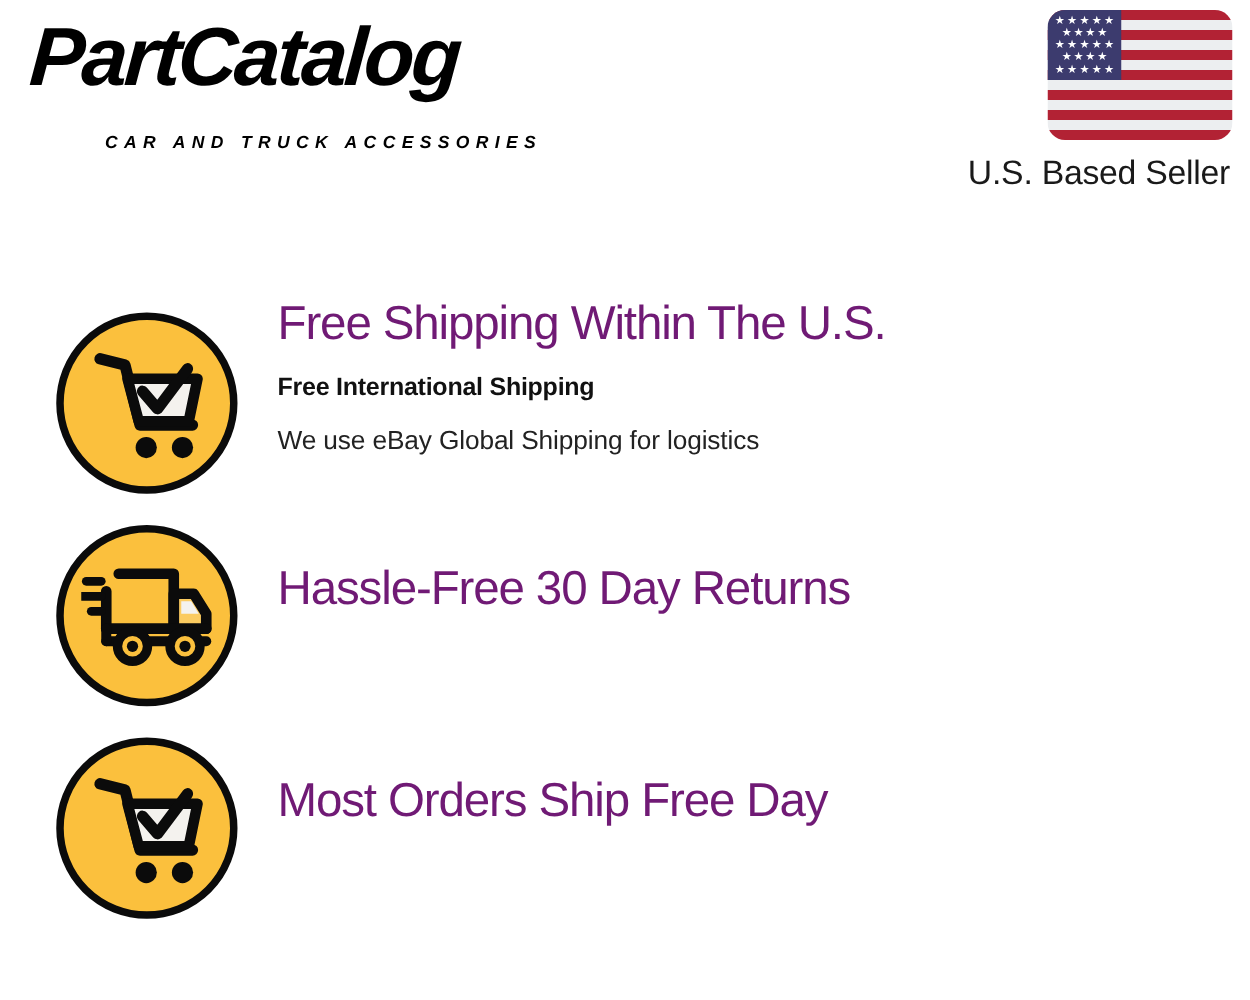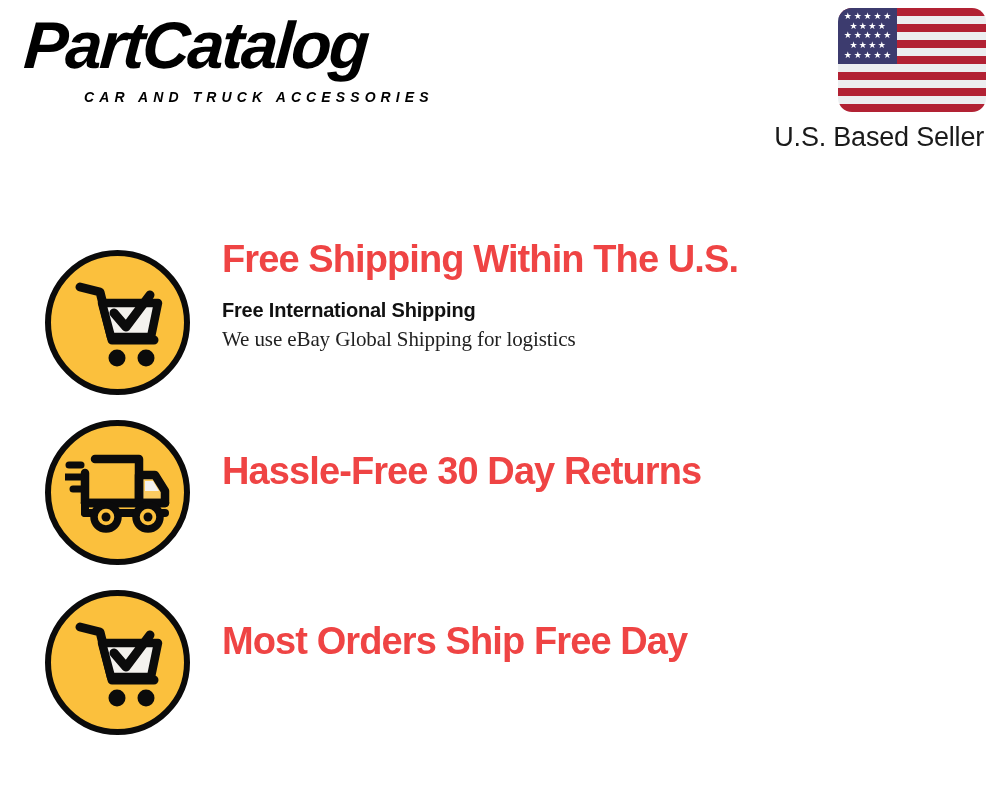"CAR AND TRUCK ACCESSORIES" .brand-tagline { top: 72px -> 88px }
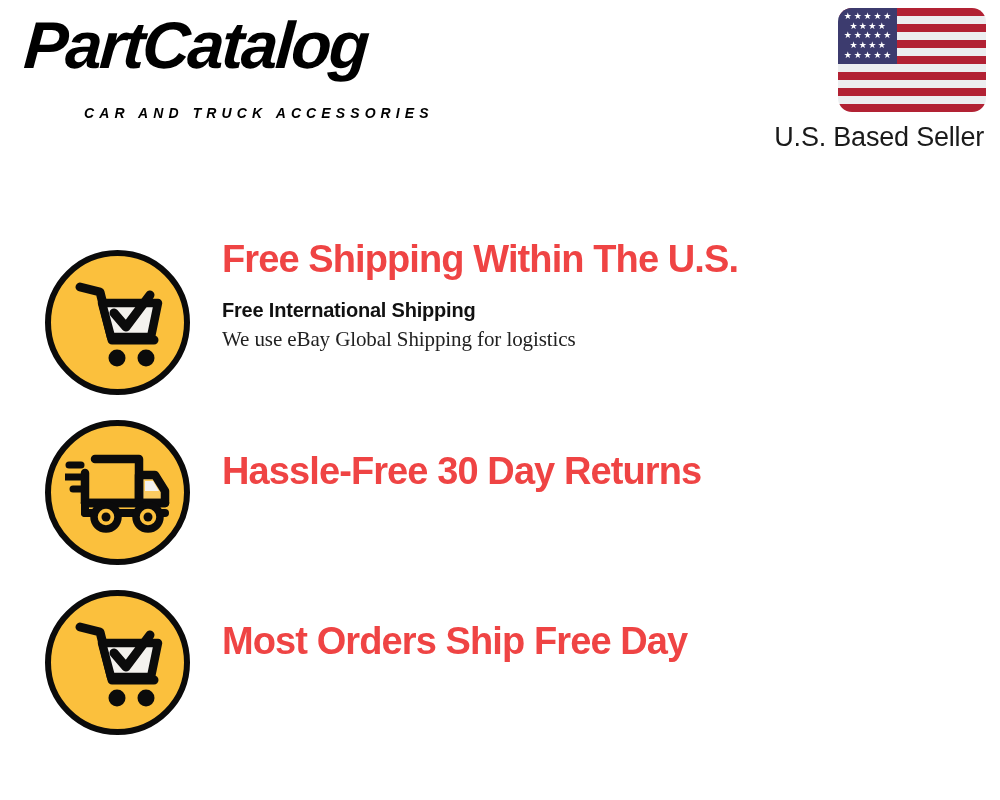"Free Shipping Within The U.S." .feature-title { color: #ef4444 -> #701a75; font-weight: bold -> normal }
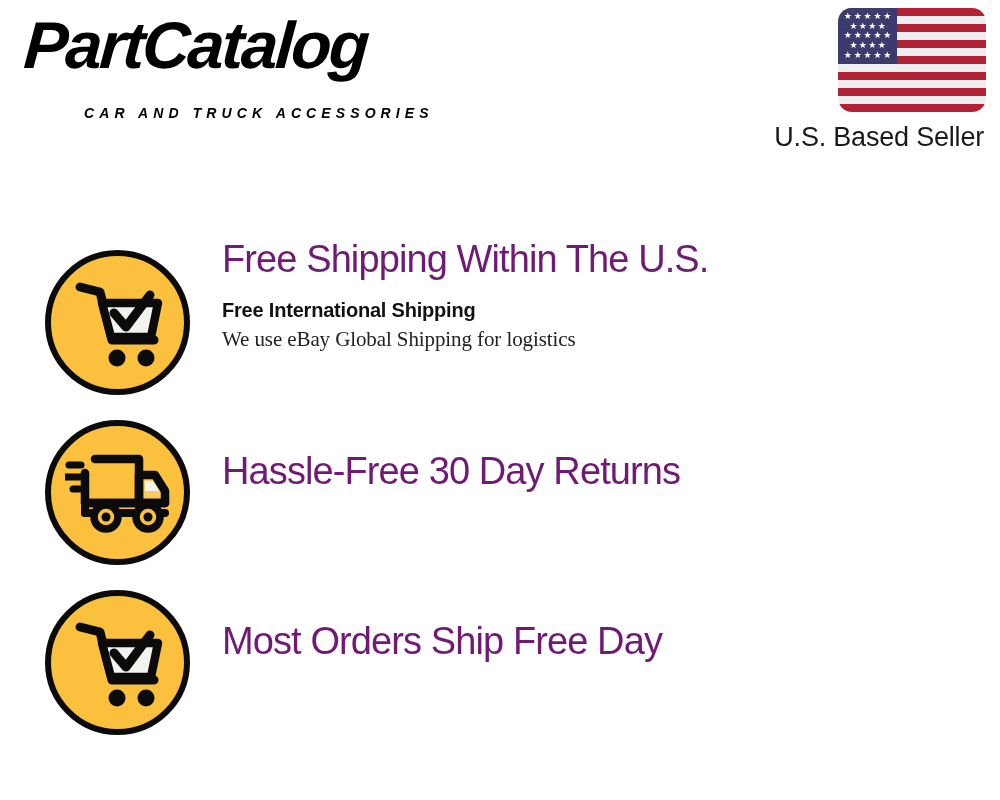"We use eBay Global Shipping" .feature-sub-last { font-family: Liberation Serif, serif -> none; margin-top: 2px -> 16px }
